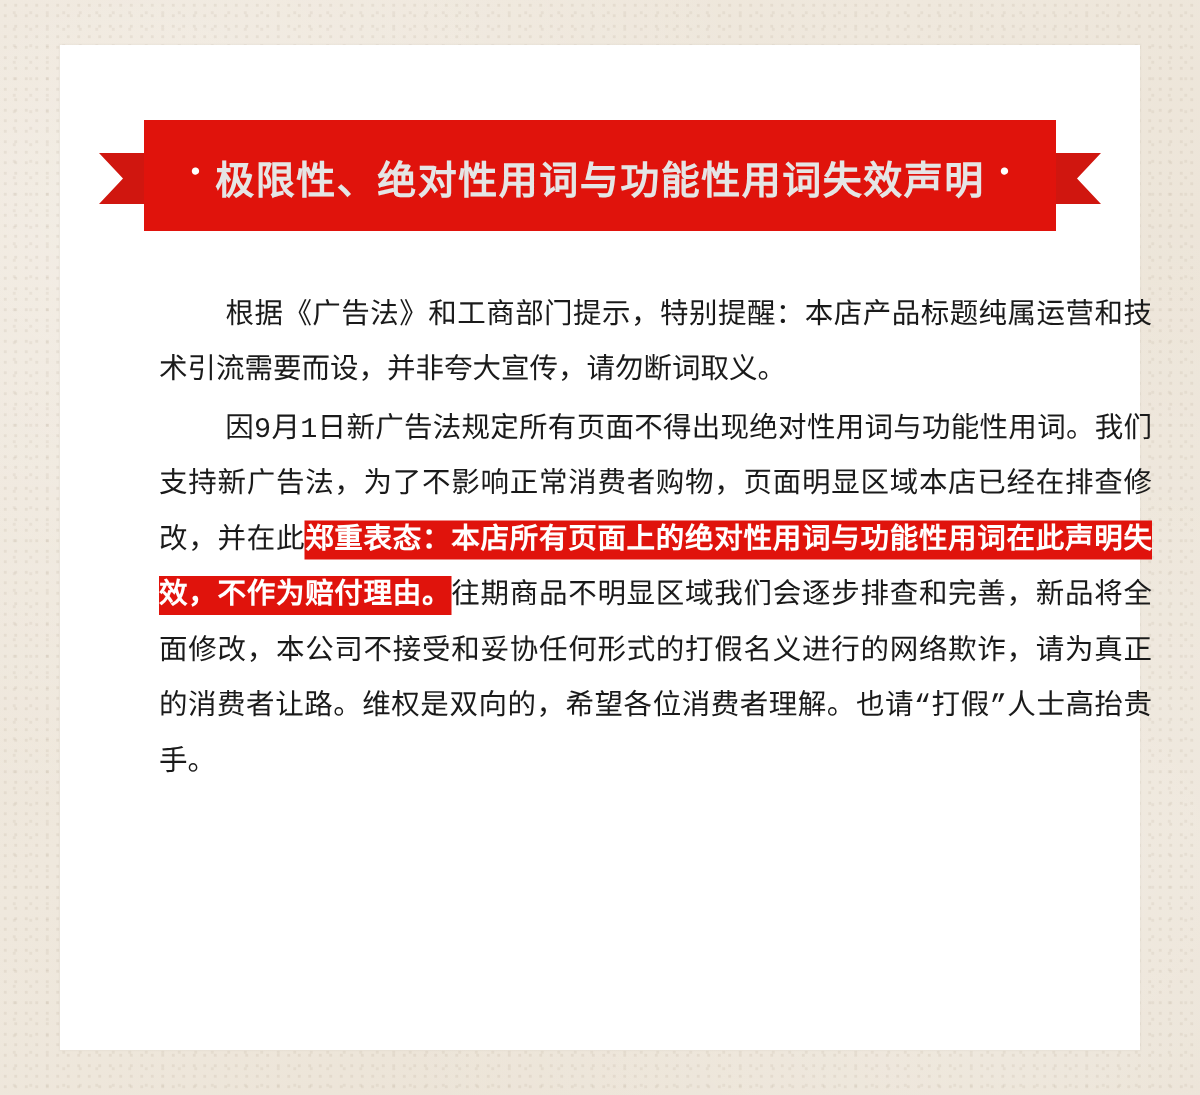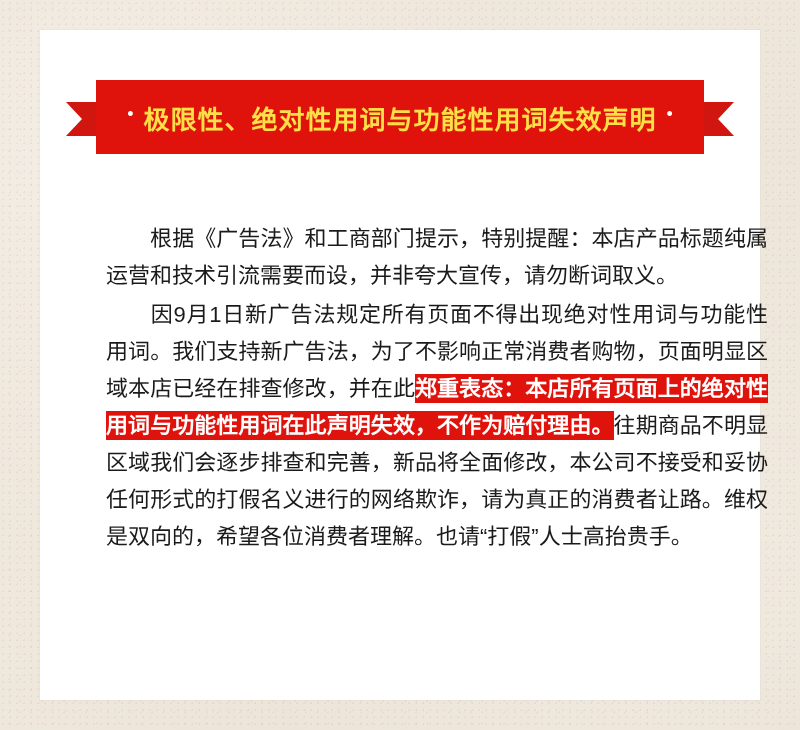"极限性、绝对性用词与功能性用词失效声明" .ribbon-title { color: #fde047 -> #e5e5e5 }
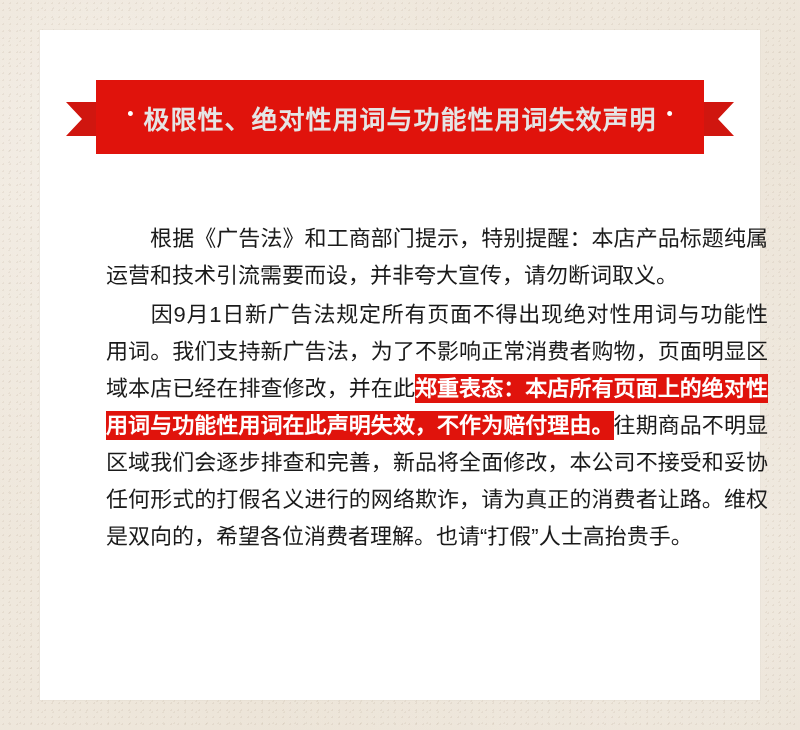"根据《广告法》和工商部门提示，特别提醒：本店产品标题纯属运营和技术引流需要而设，" .body-text { font-family: Liberation Sans, sans-serif -> Liberation Mono, monospace; font-size: 22px -> 19px; top: 190px -> 162px }
